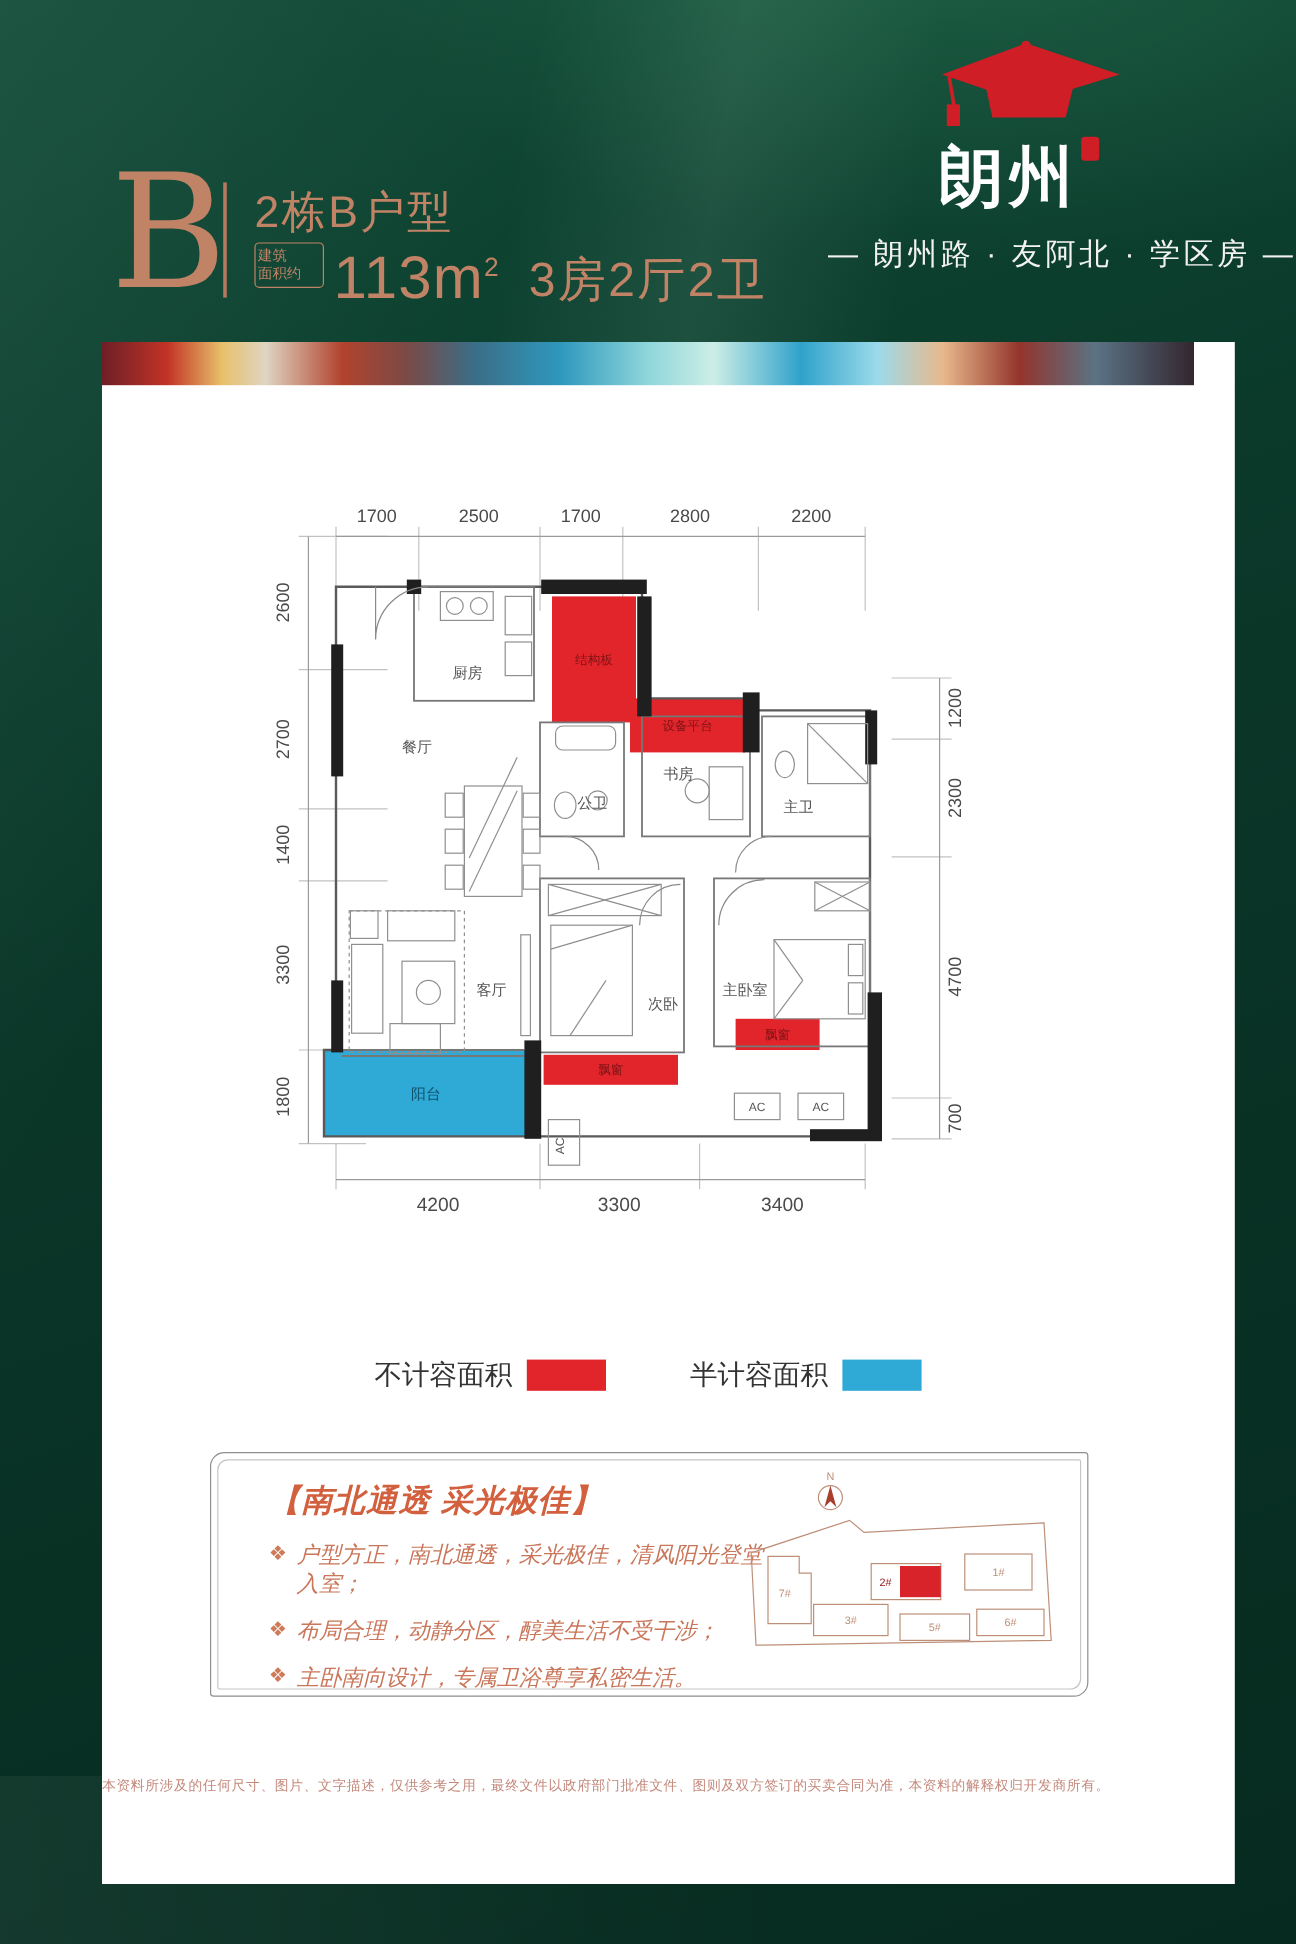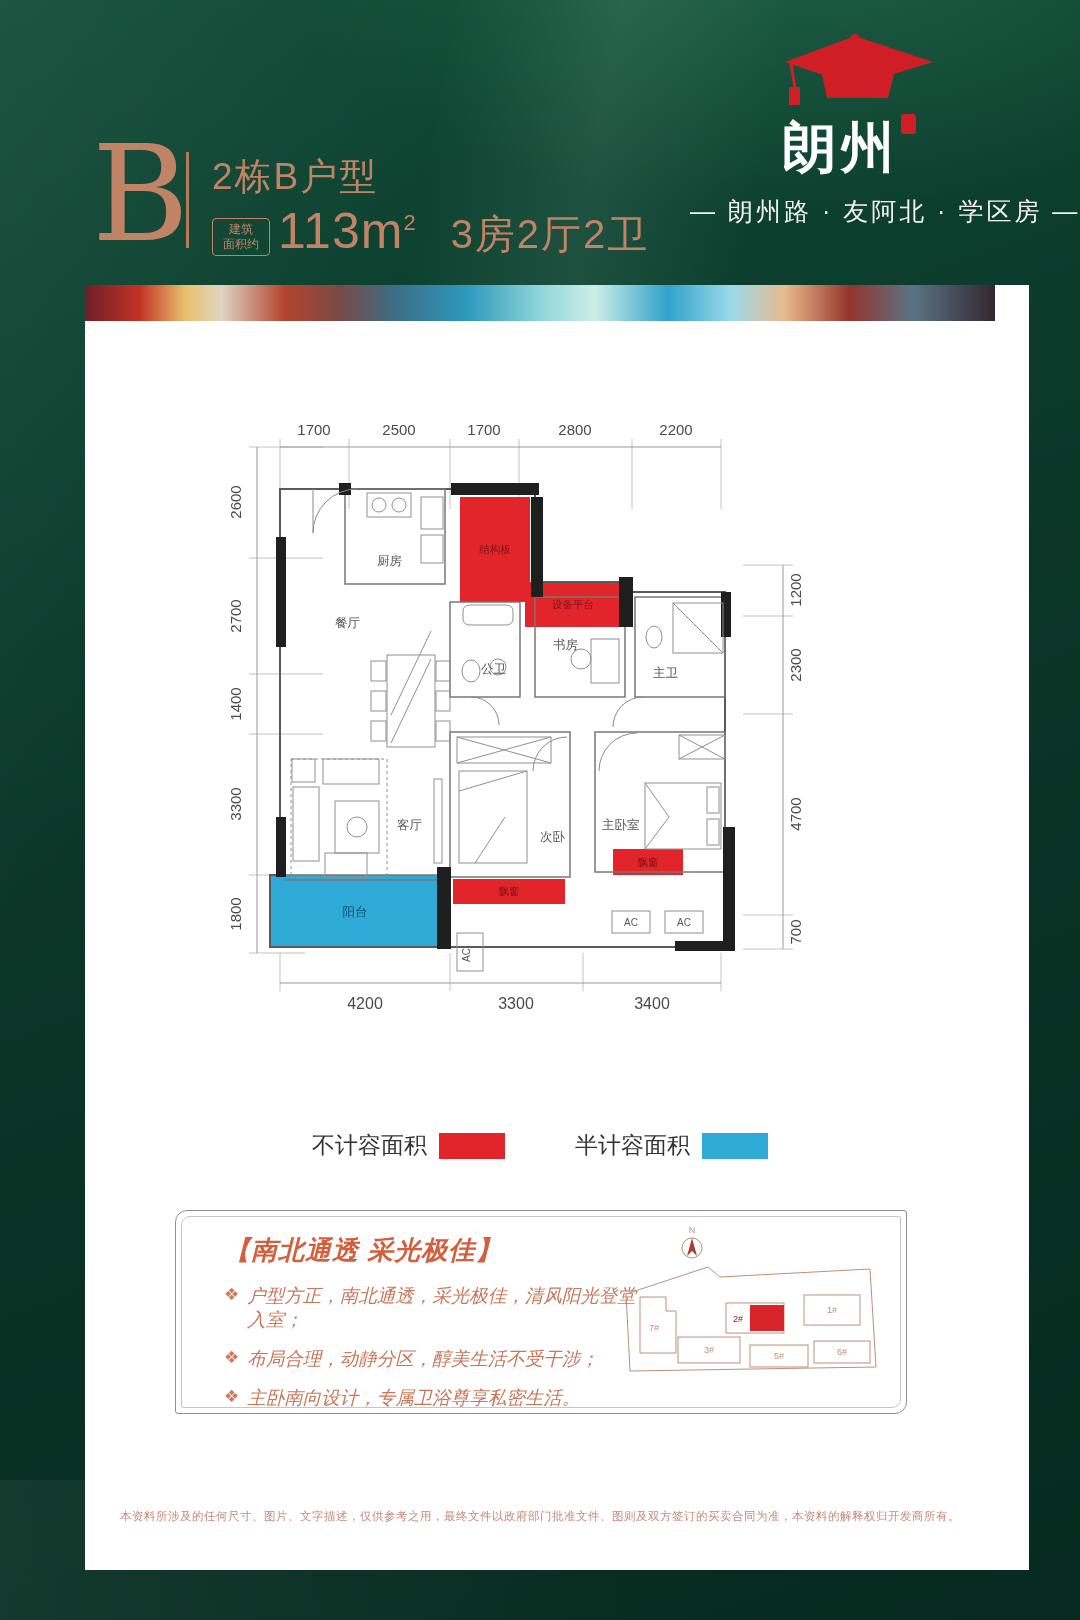"建筑" .area-badge { margin-bottom: 0 -> 16px; text-align: center -> none }
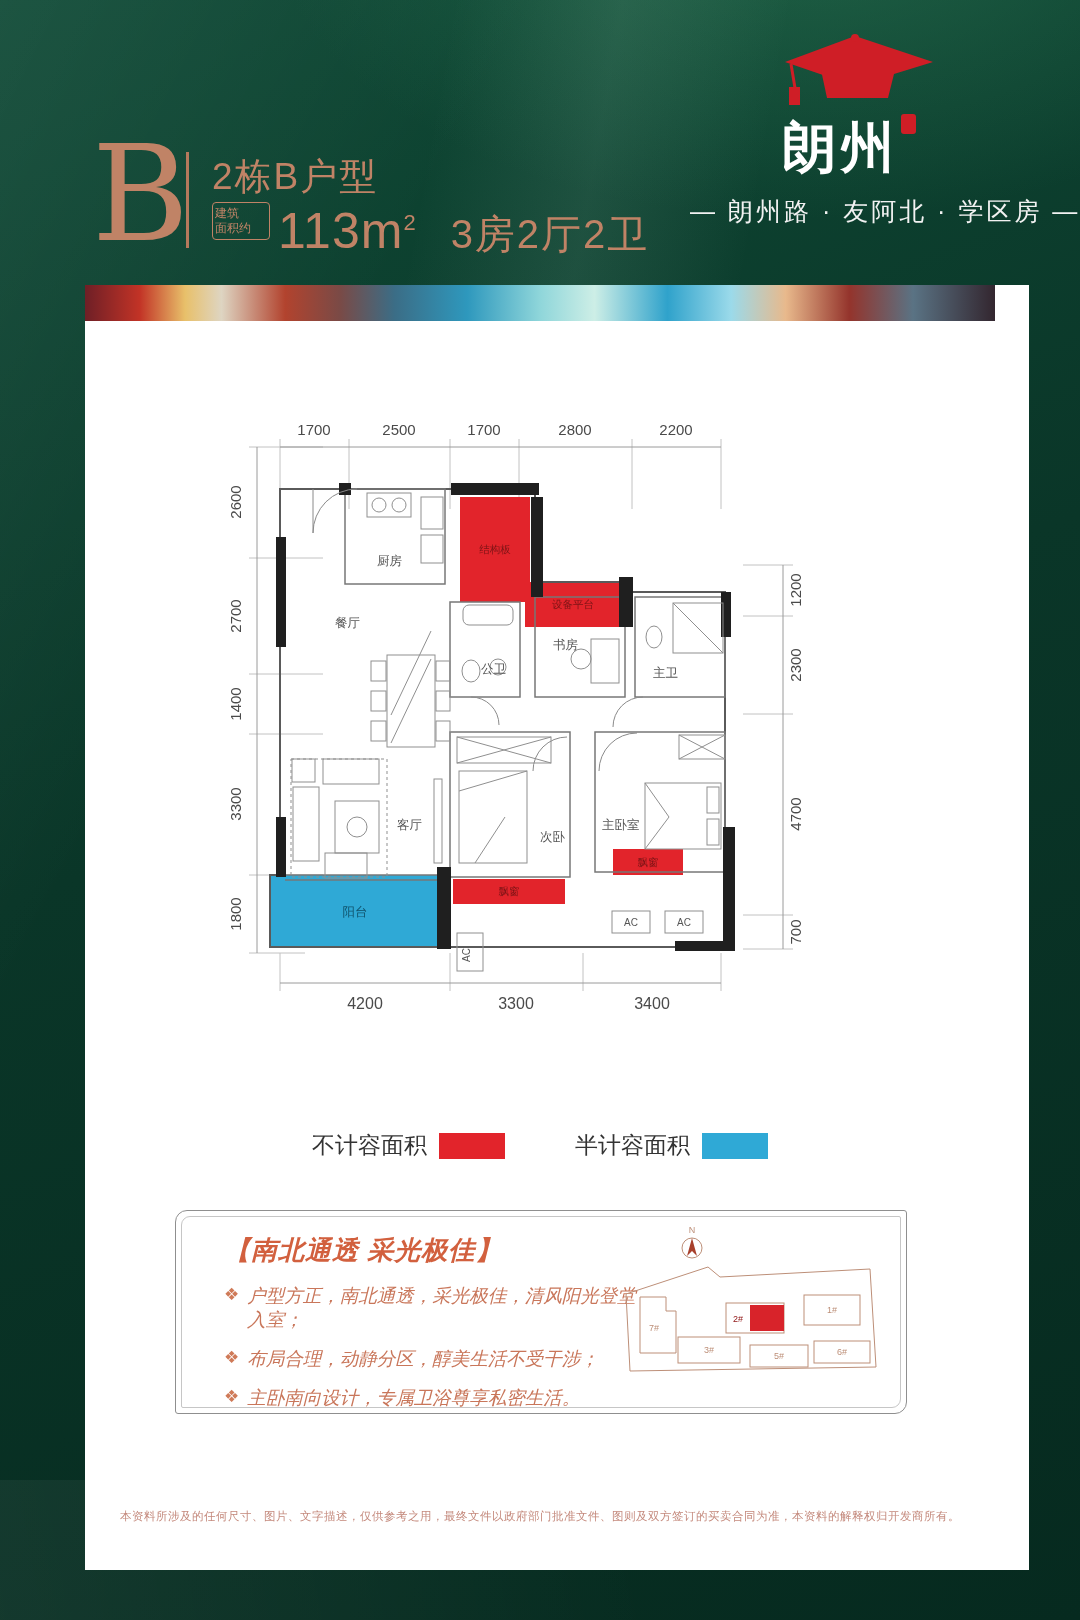"3房2厅2卫" .rooms-text { margin-left: 34px -> 24px }
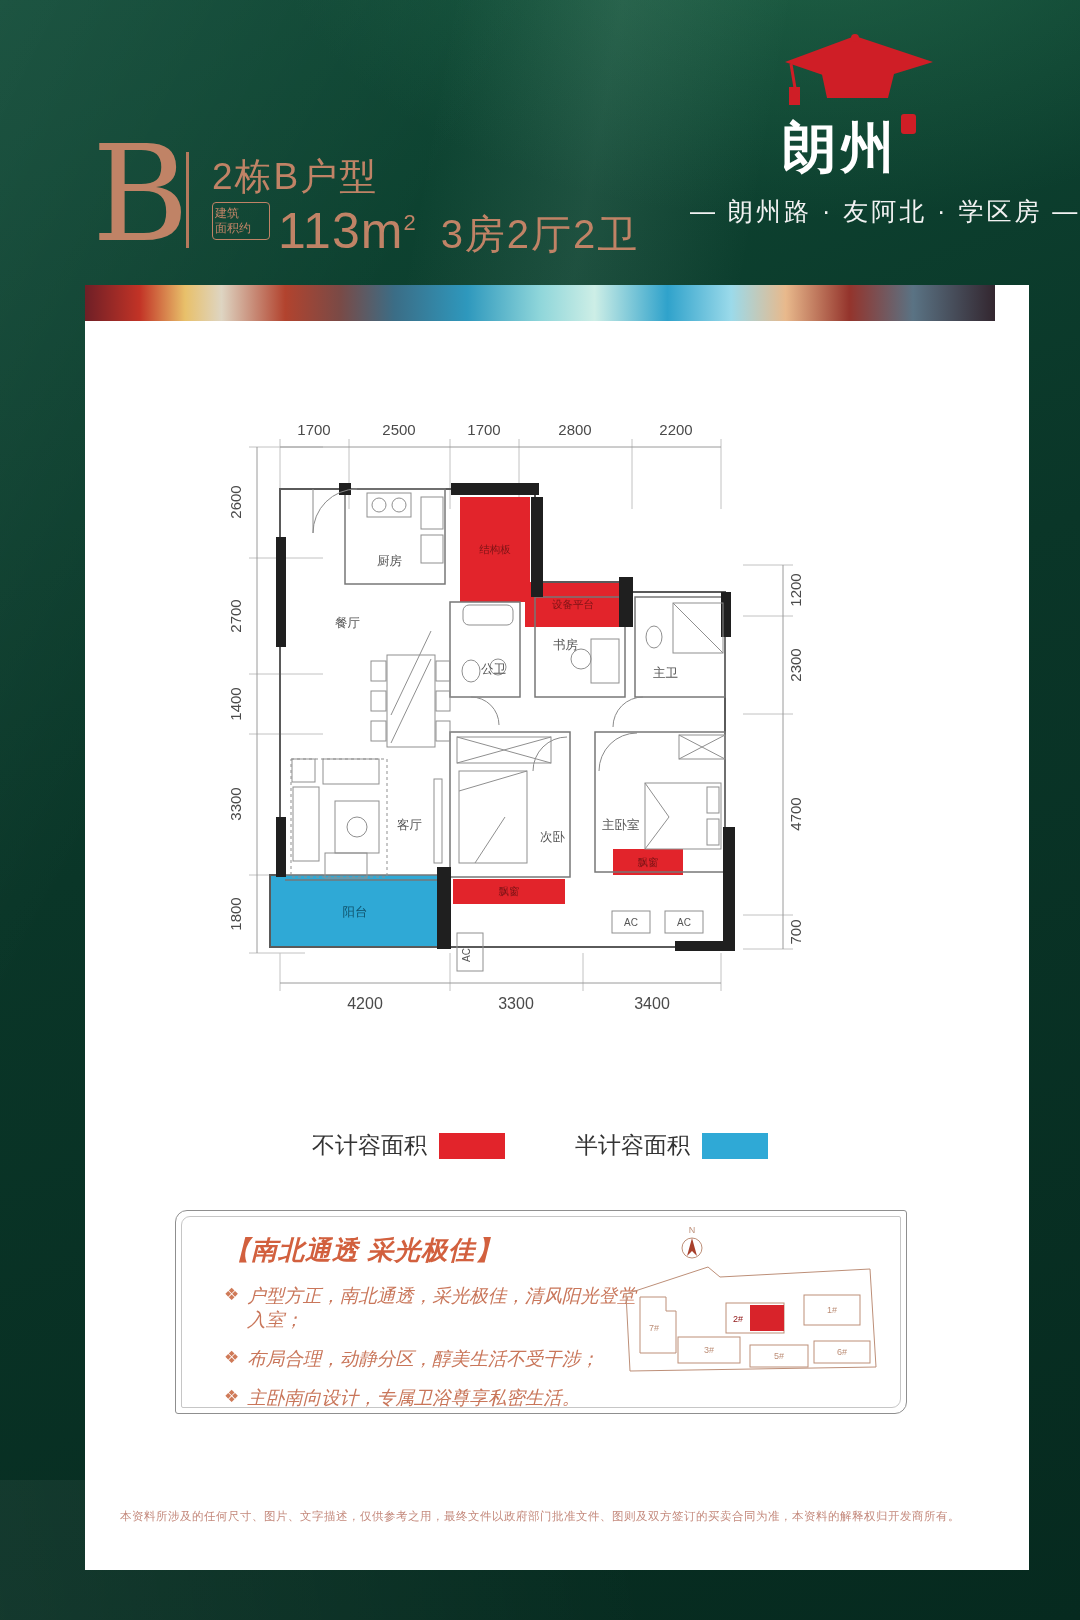"本资料所涉及的任何尺寸、图片、文字描述，仅供参考之用，最终文件以政府部门批准文件" .disclaimer { text-align: center -> left; top: 1224px -> 1196px }
